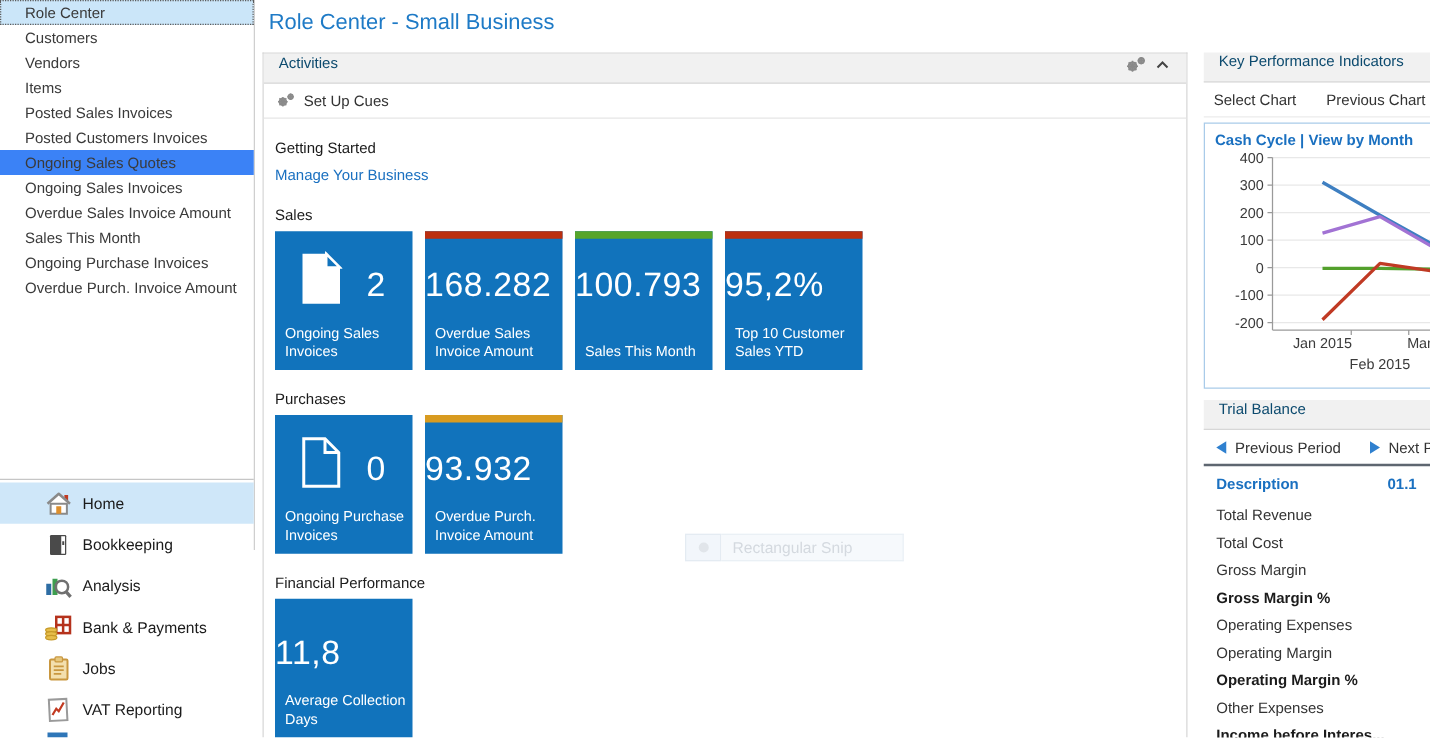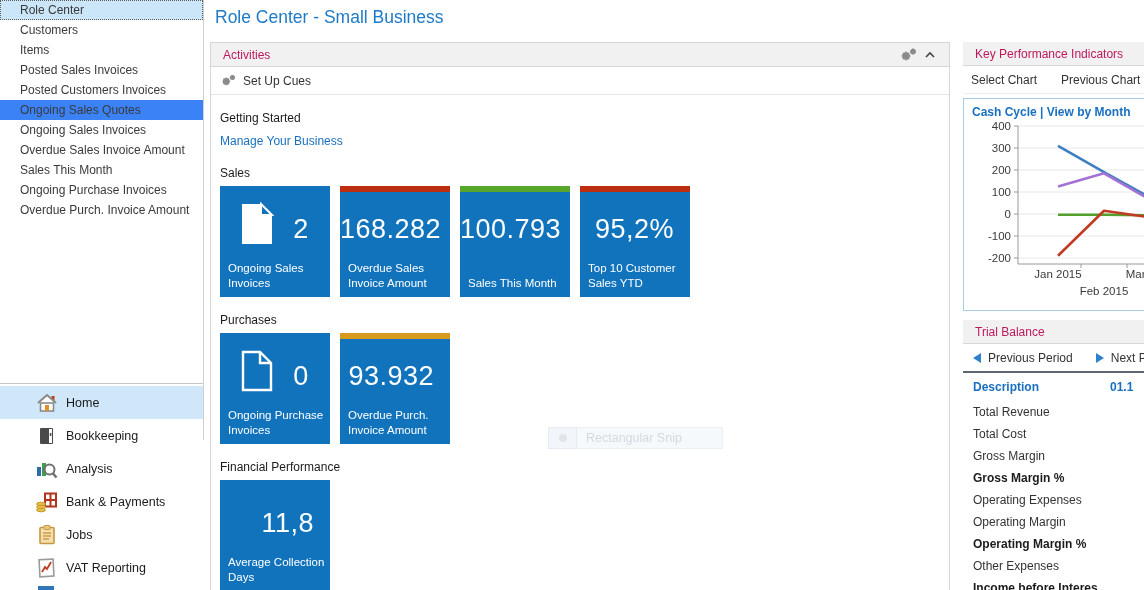"Vendors" div.nav-item { html: none -> <div>Vendors</div> }
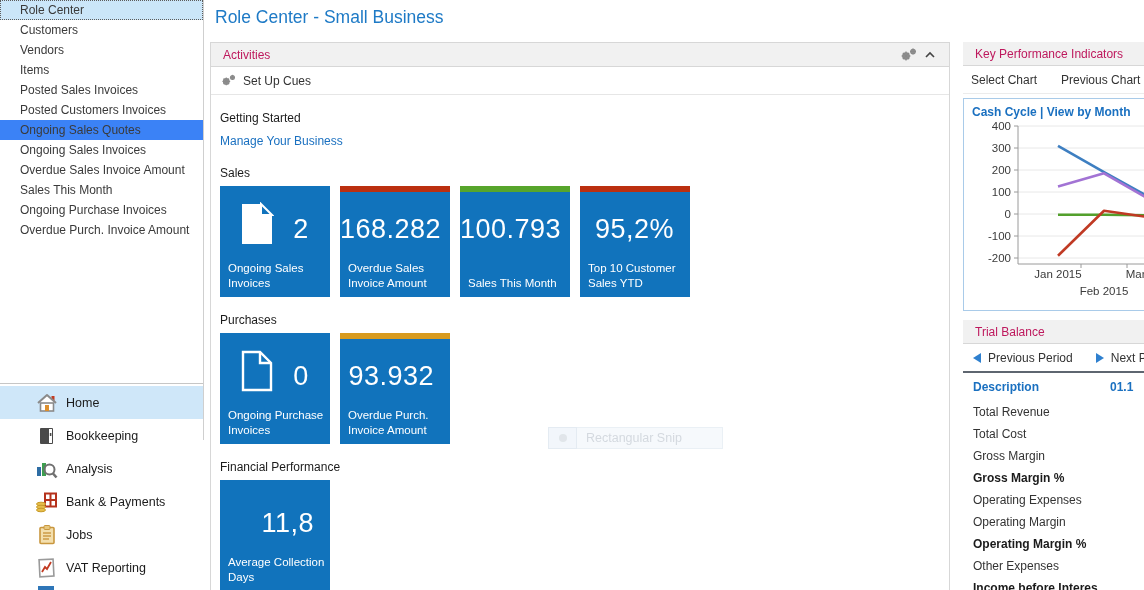"Activities" .panel-header { align-items: center -> none; color: #be185d -> #0c4a6e }
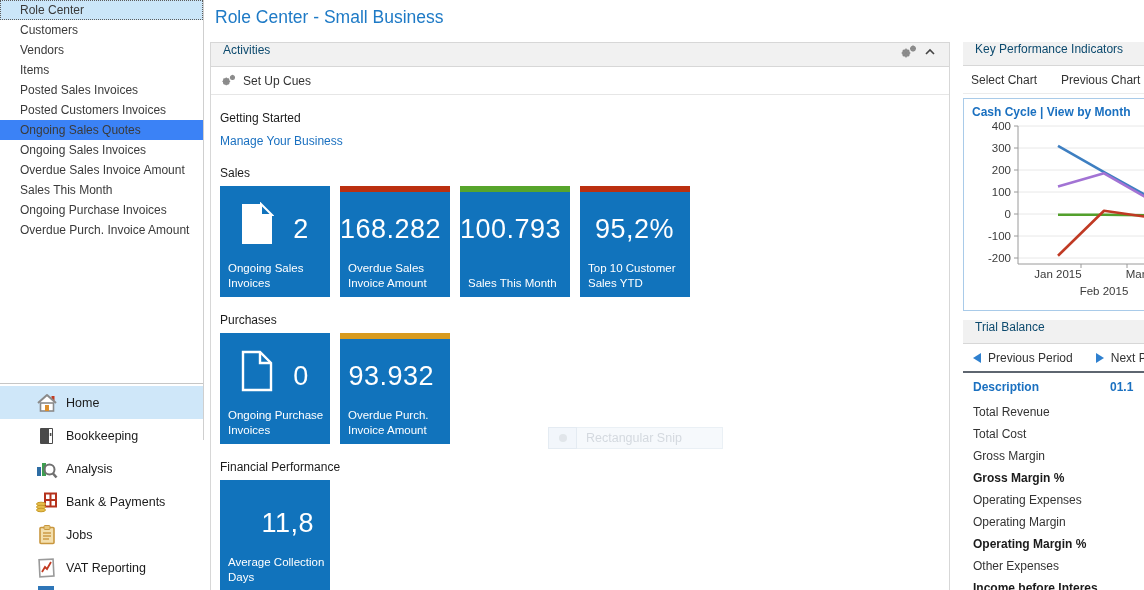"168.282" .tile-value { right: 16px -> 3px; text-align: right -> left }
